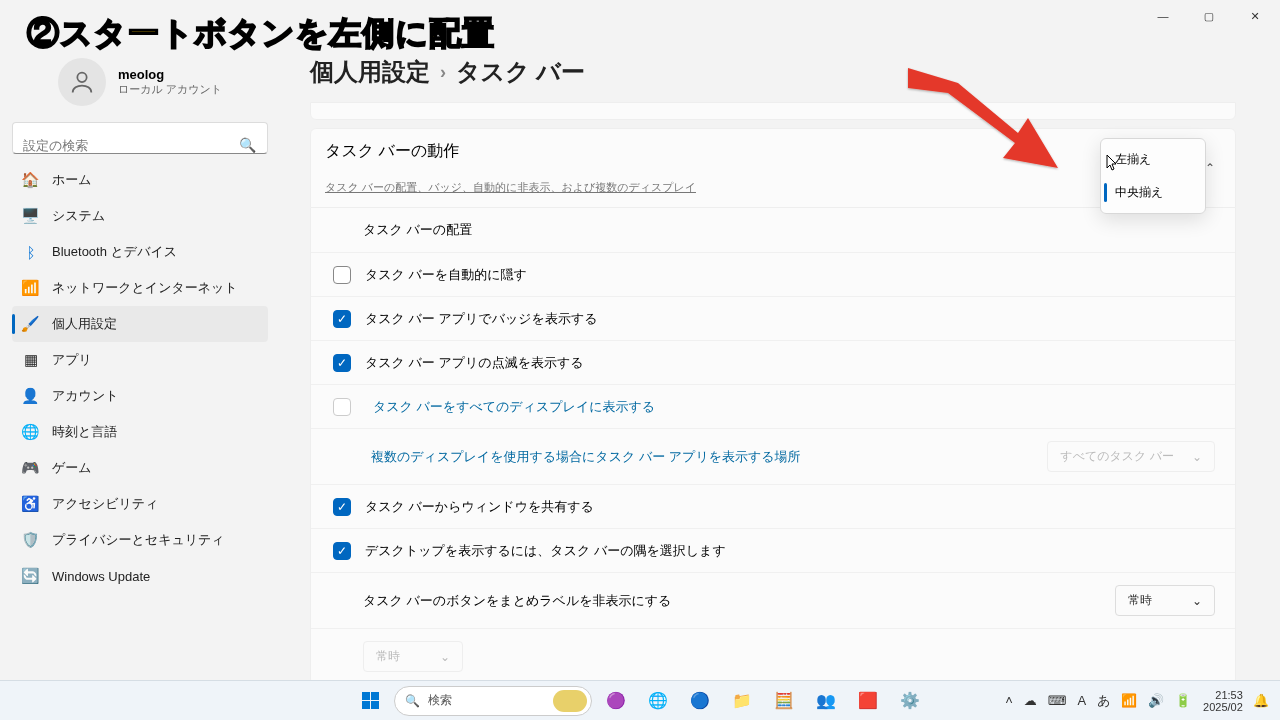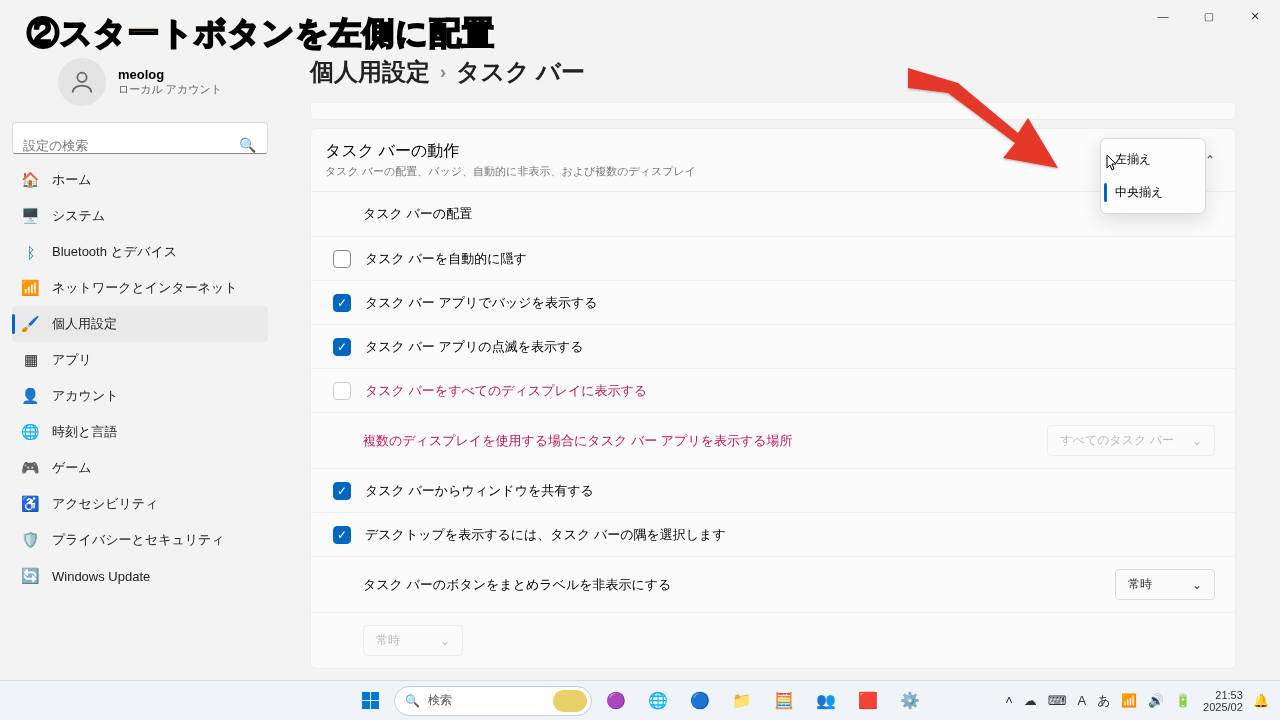"タスク バーの配置、バッジ、自動的に非表示、および複数のディスプレイ" .section-sub { margin-top: 2px -> 18px; text-decoration: none -> underline }
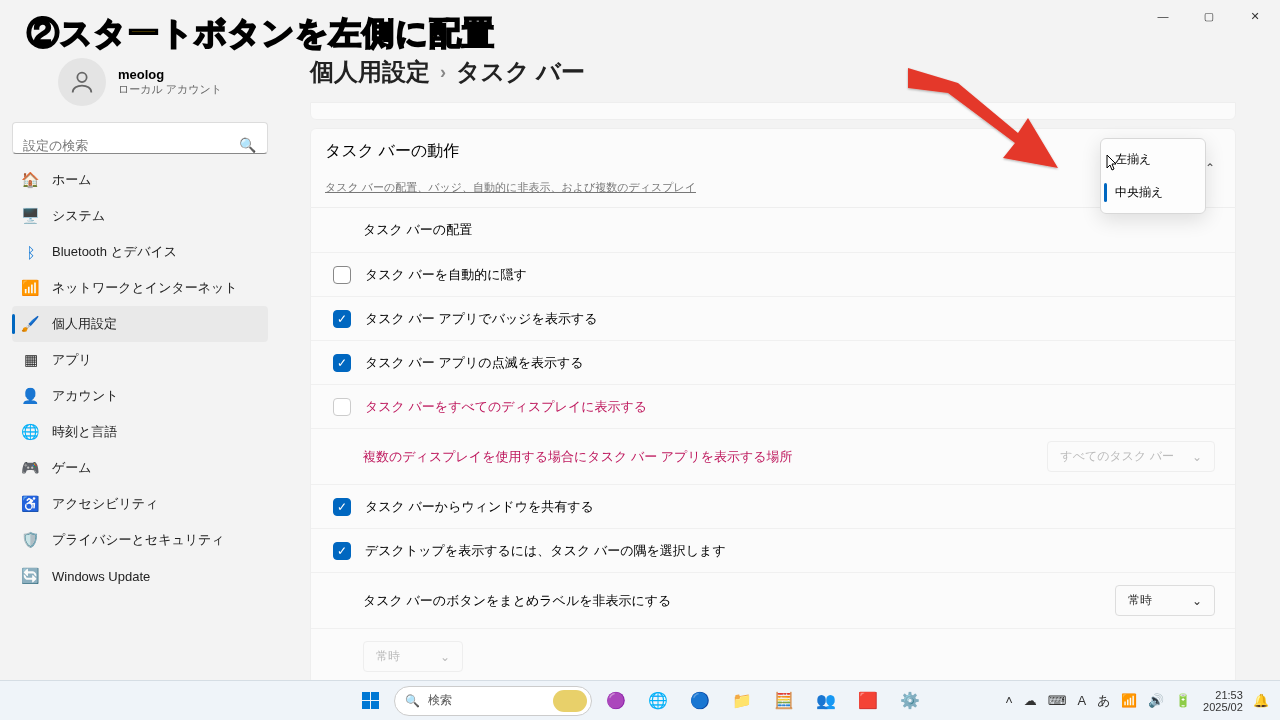"タスク バーをすべてのディスプレイに表示する" .row.disabled .label { color: #be185d -> #0369a1; margin-left: none -> 8px }
